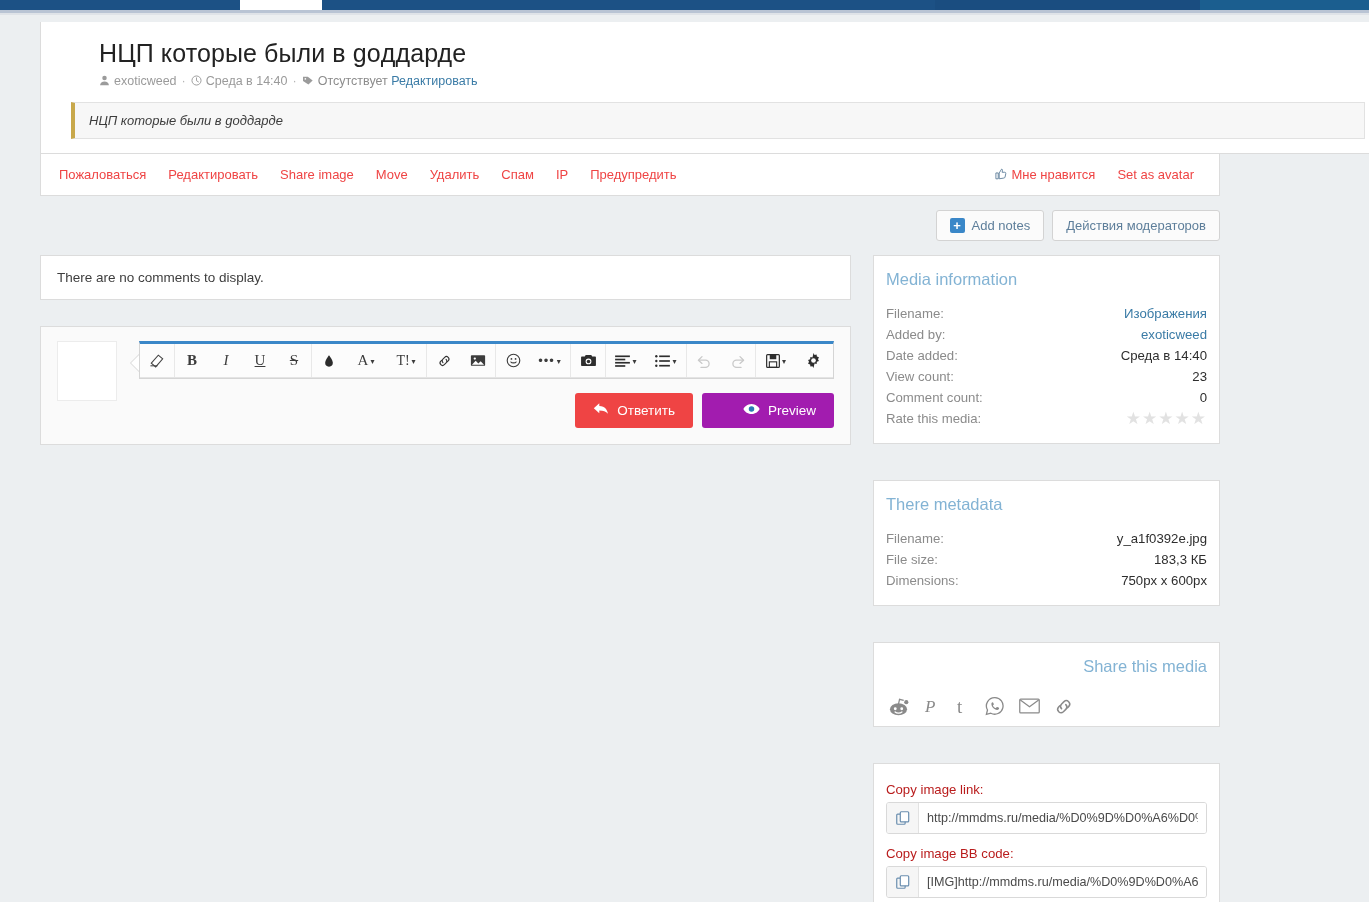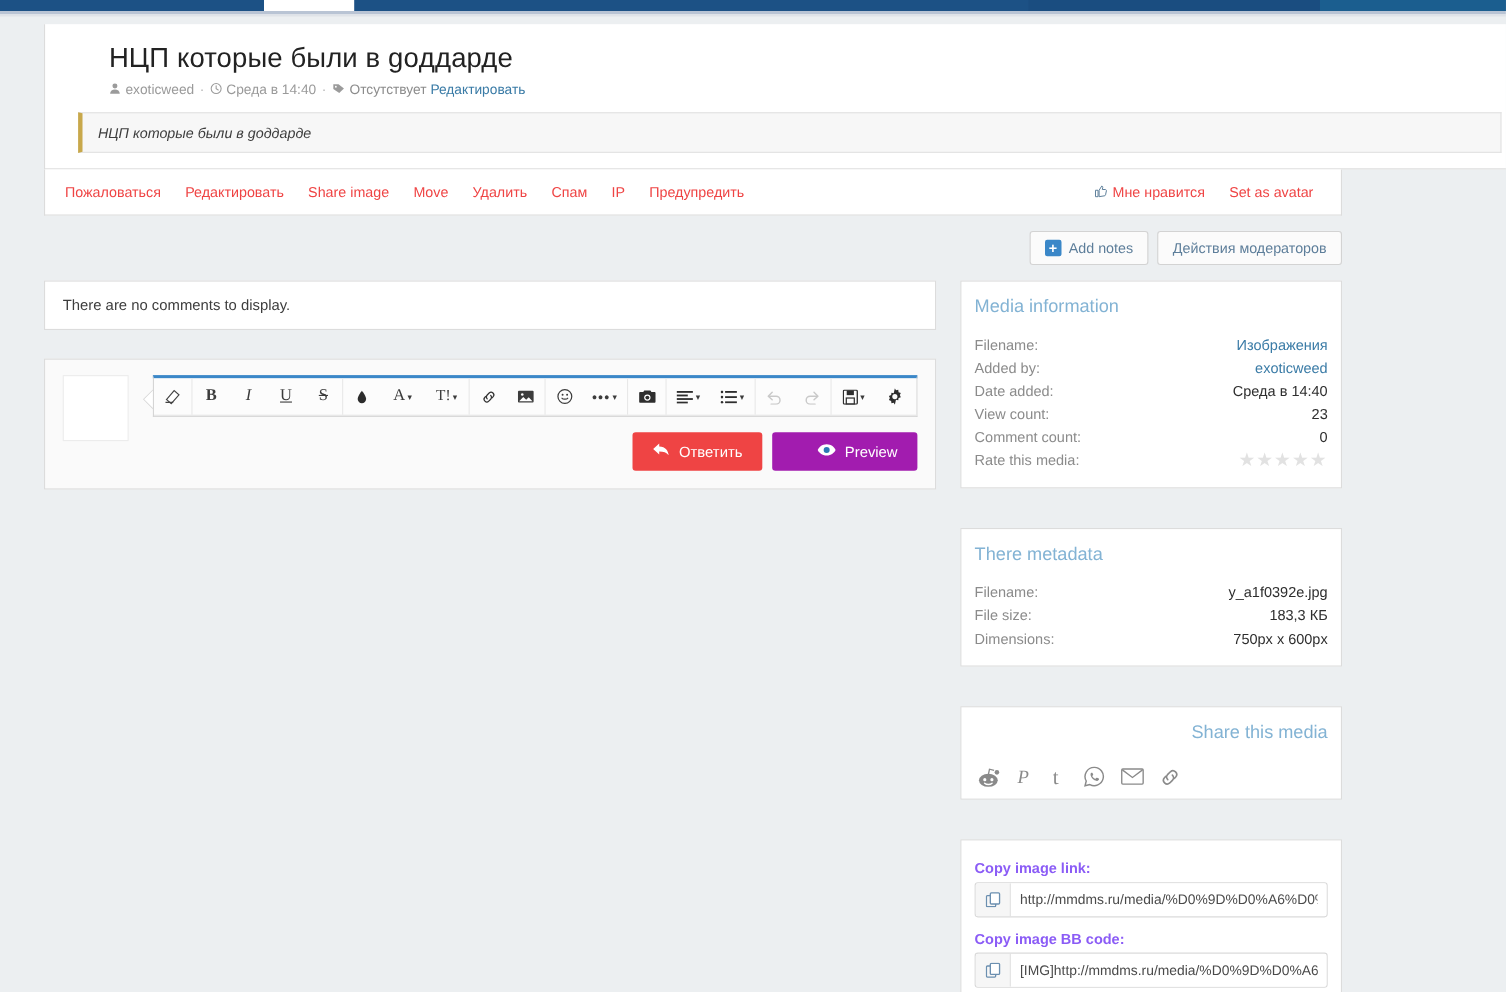"Copy image link:" .copyblock .lbl { color: #8b5cf6 -> #b91c1c; font-weight: bold -> none }
